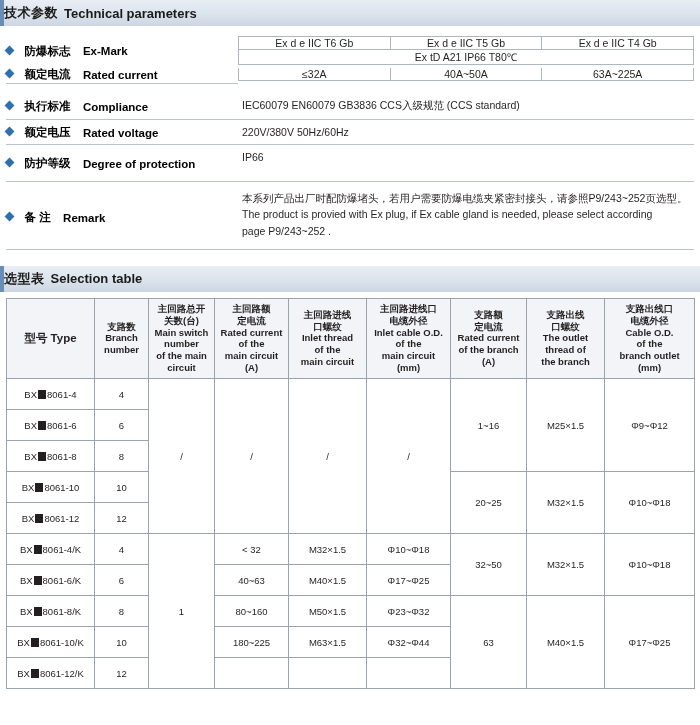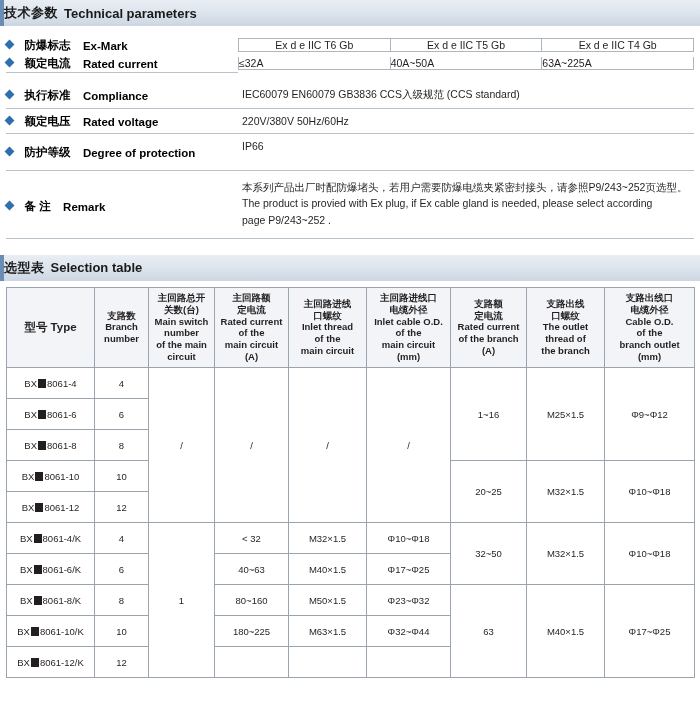"Ex tD A21 IP66 T80℃" tr { html: none -> <tr> <td>Ex tD A21 IP66 T80℃</td> </tr> }
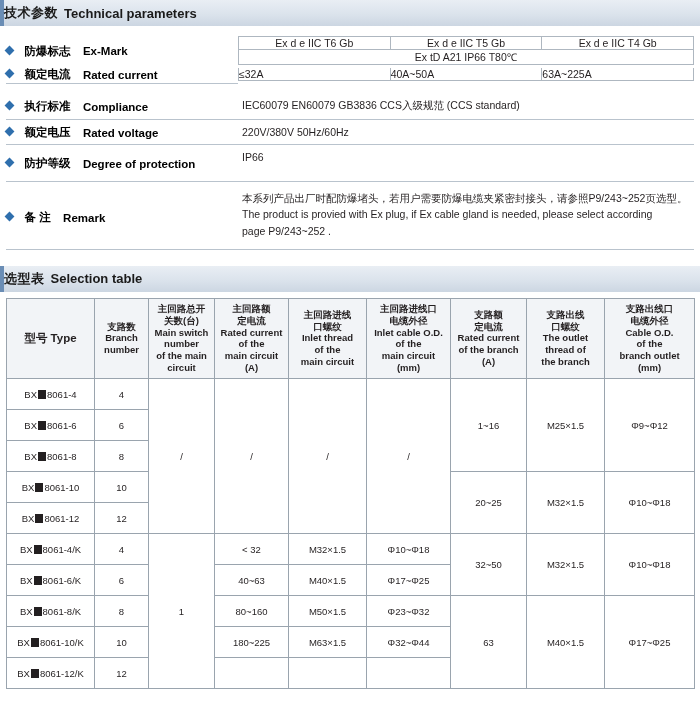"≤32A" .current-grid td { text-align: none -> center }
